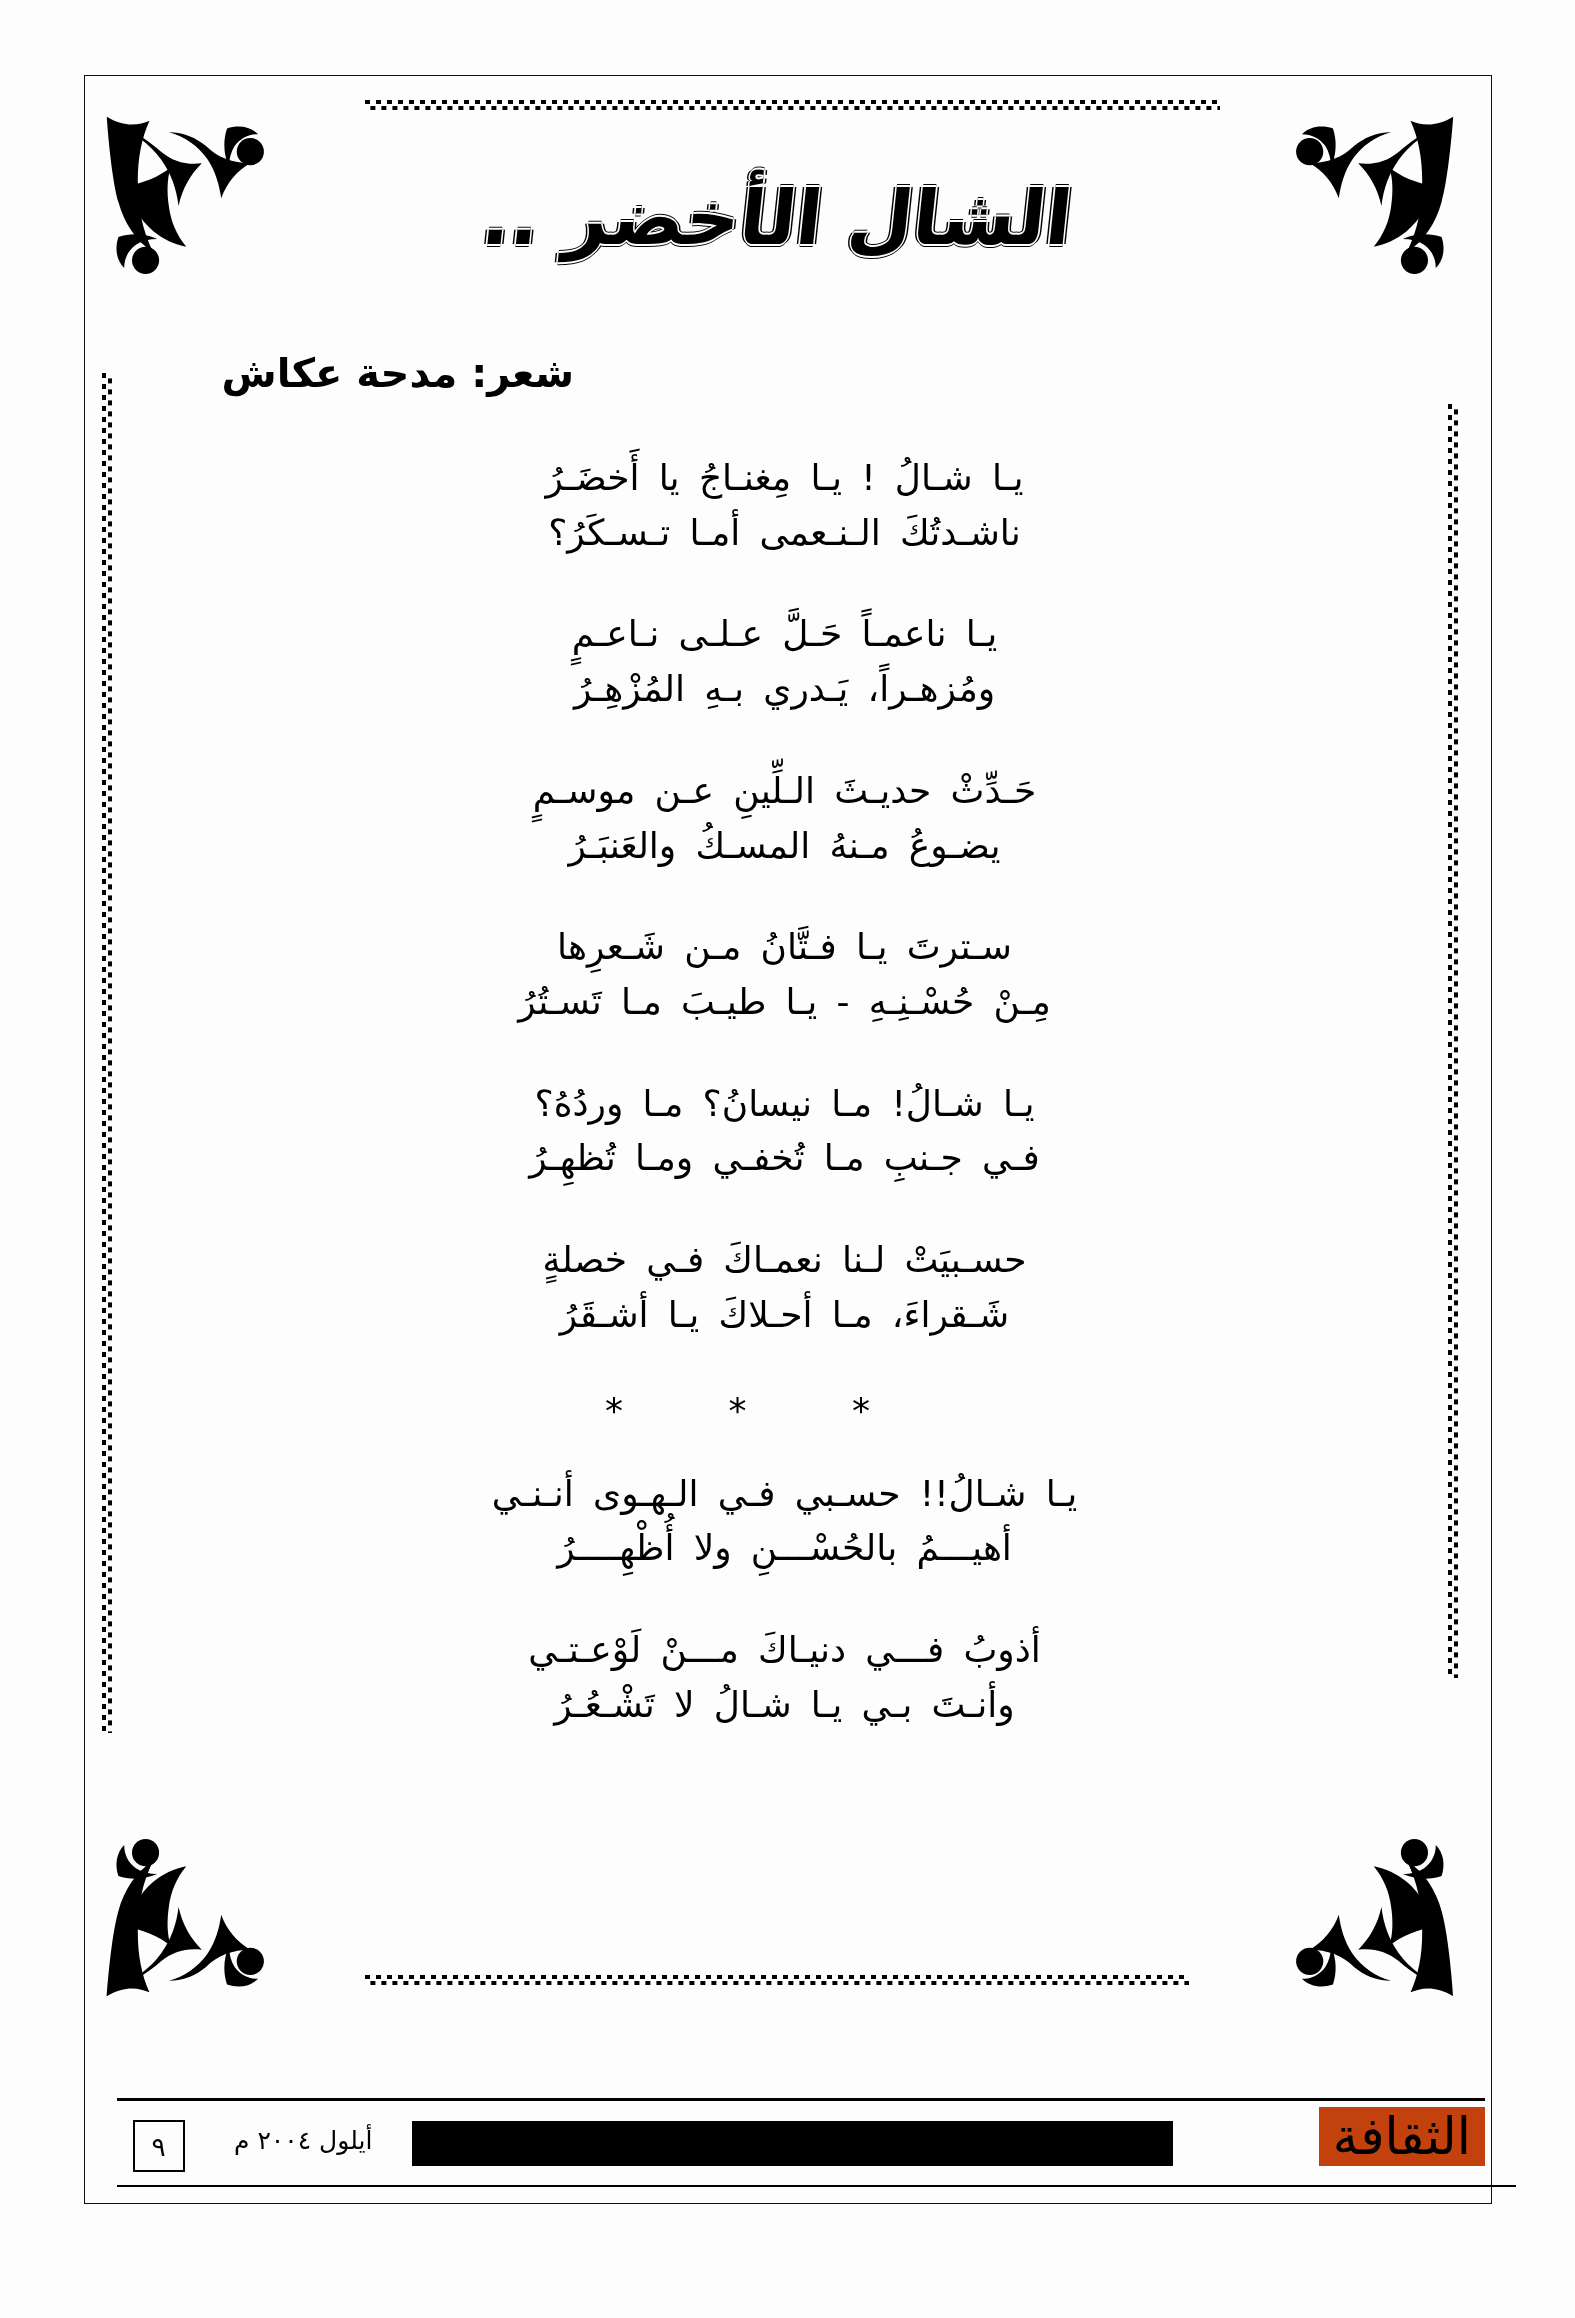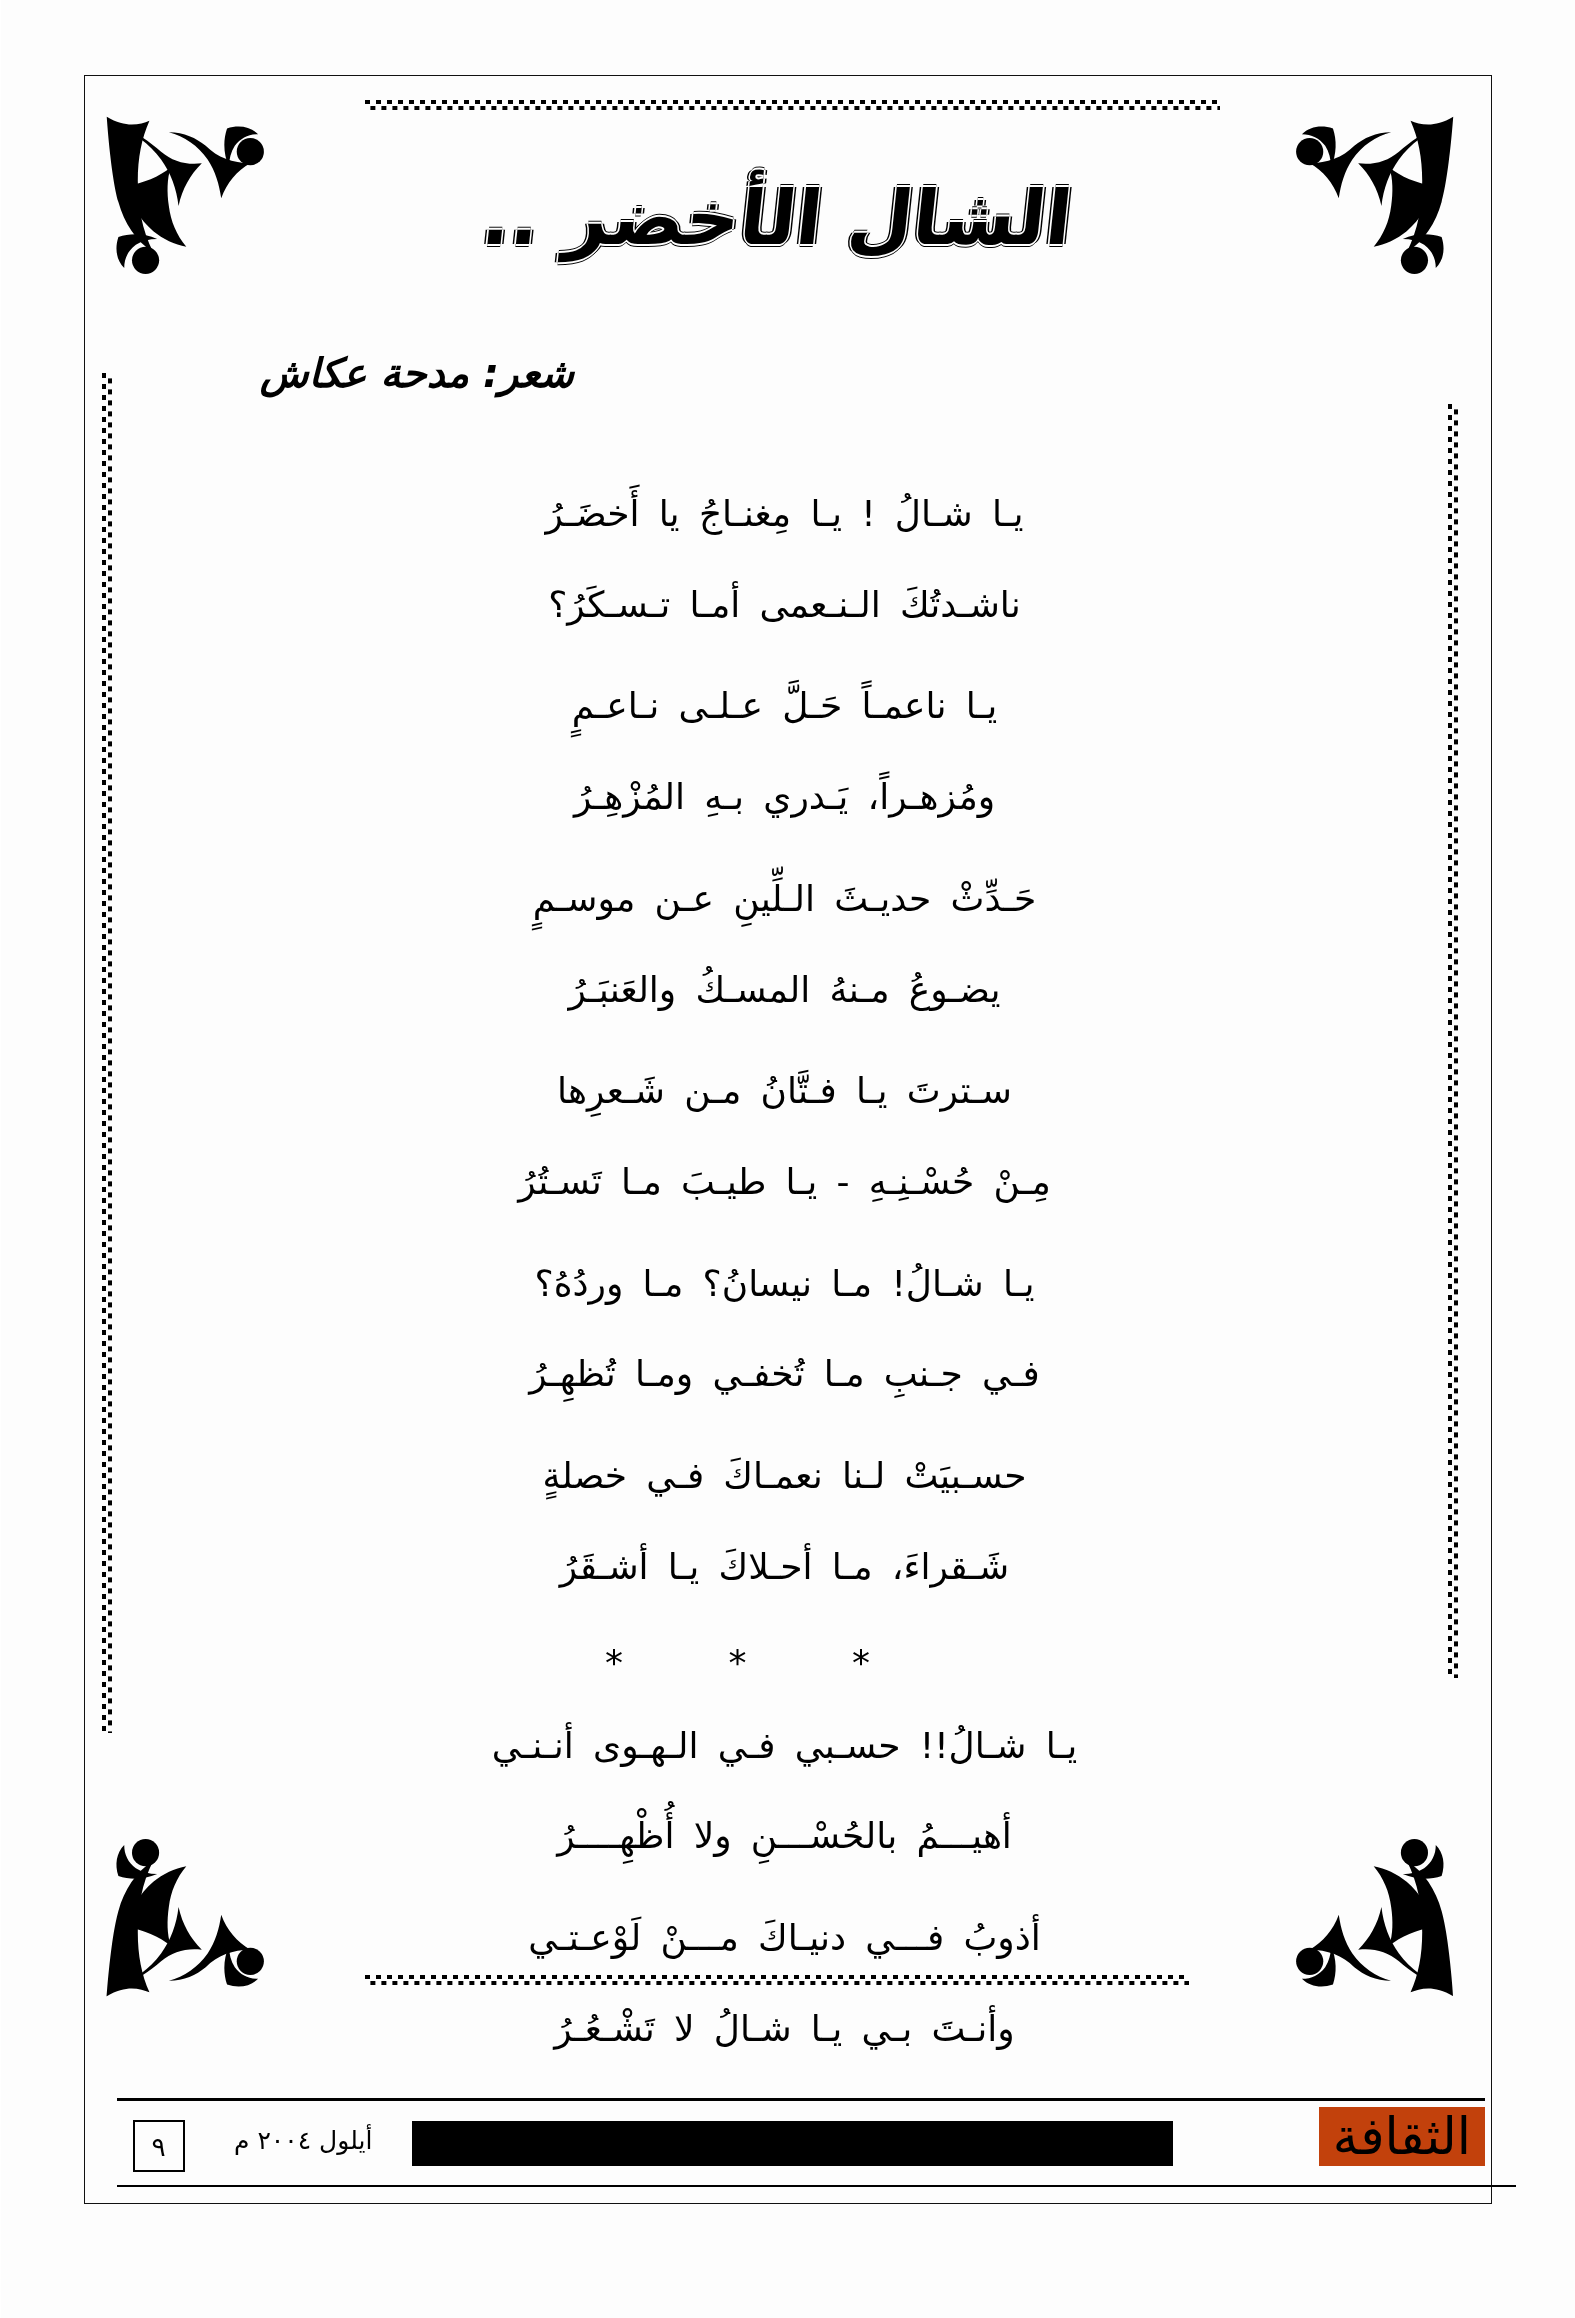"شعر: مدحة عكاش" #byline { font-style: italic -> none }
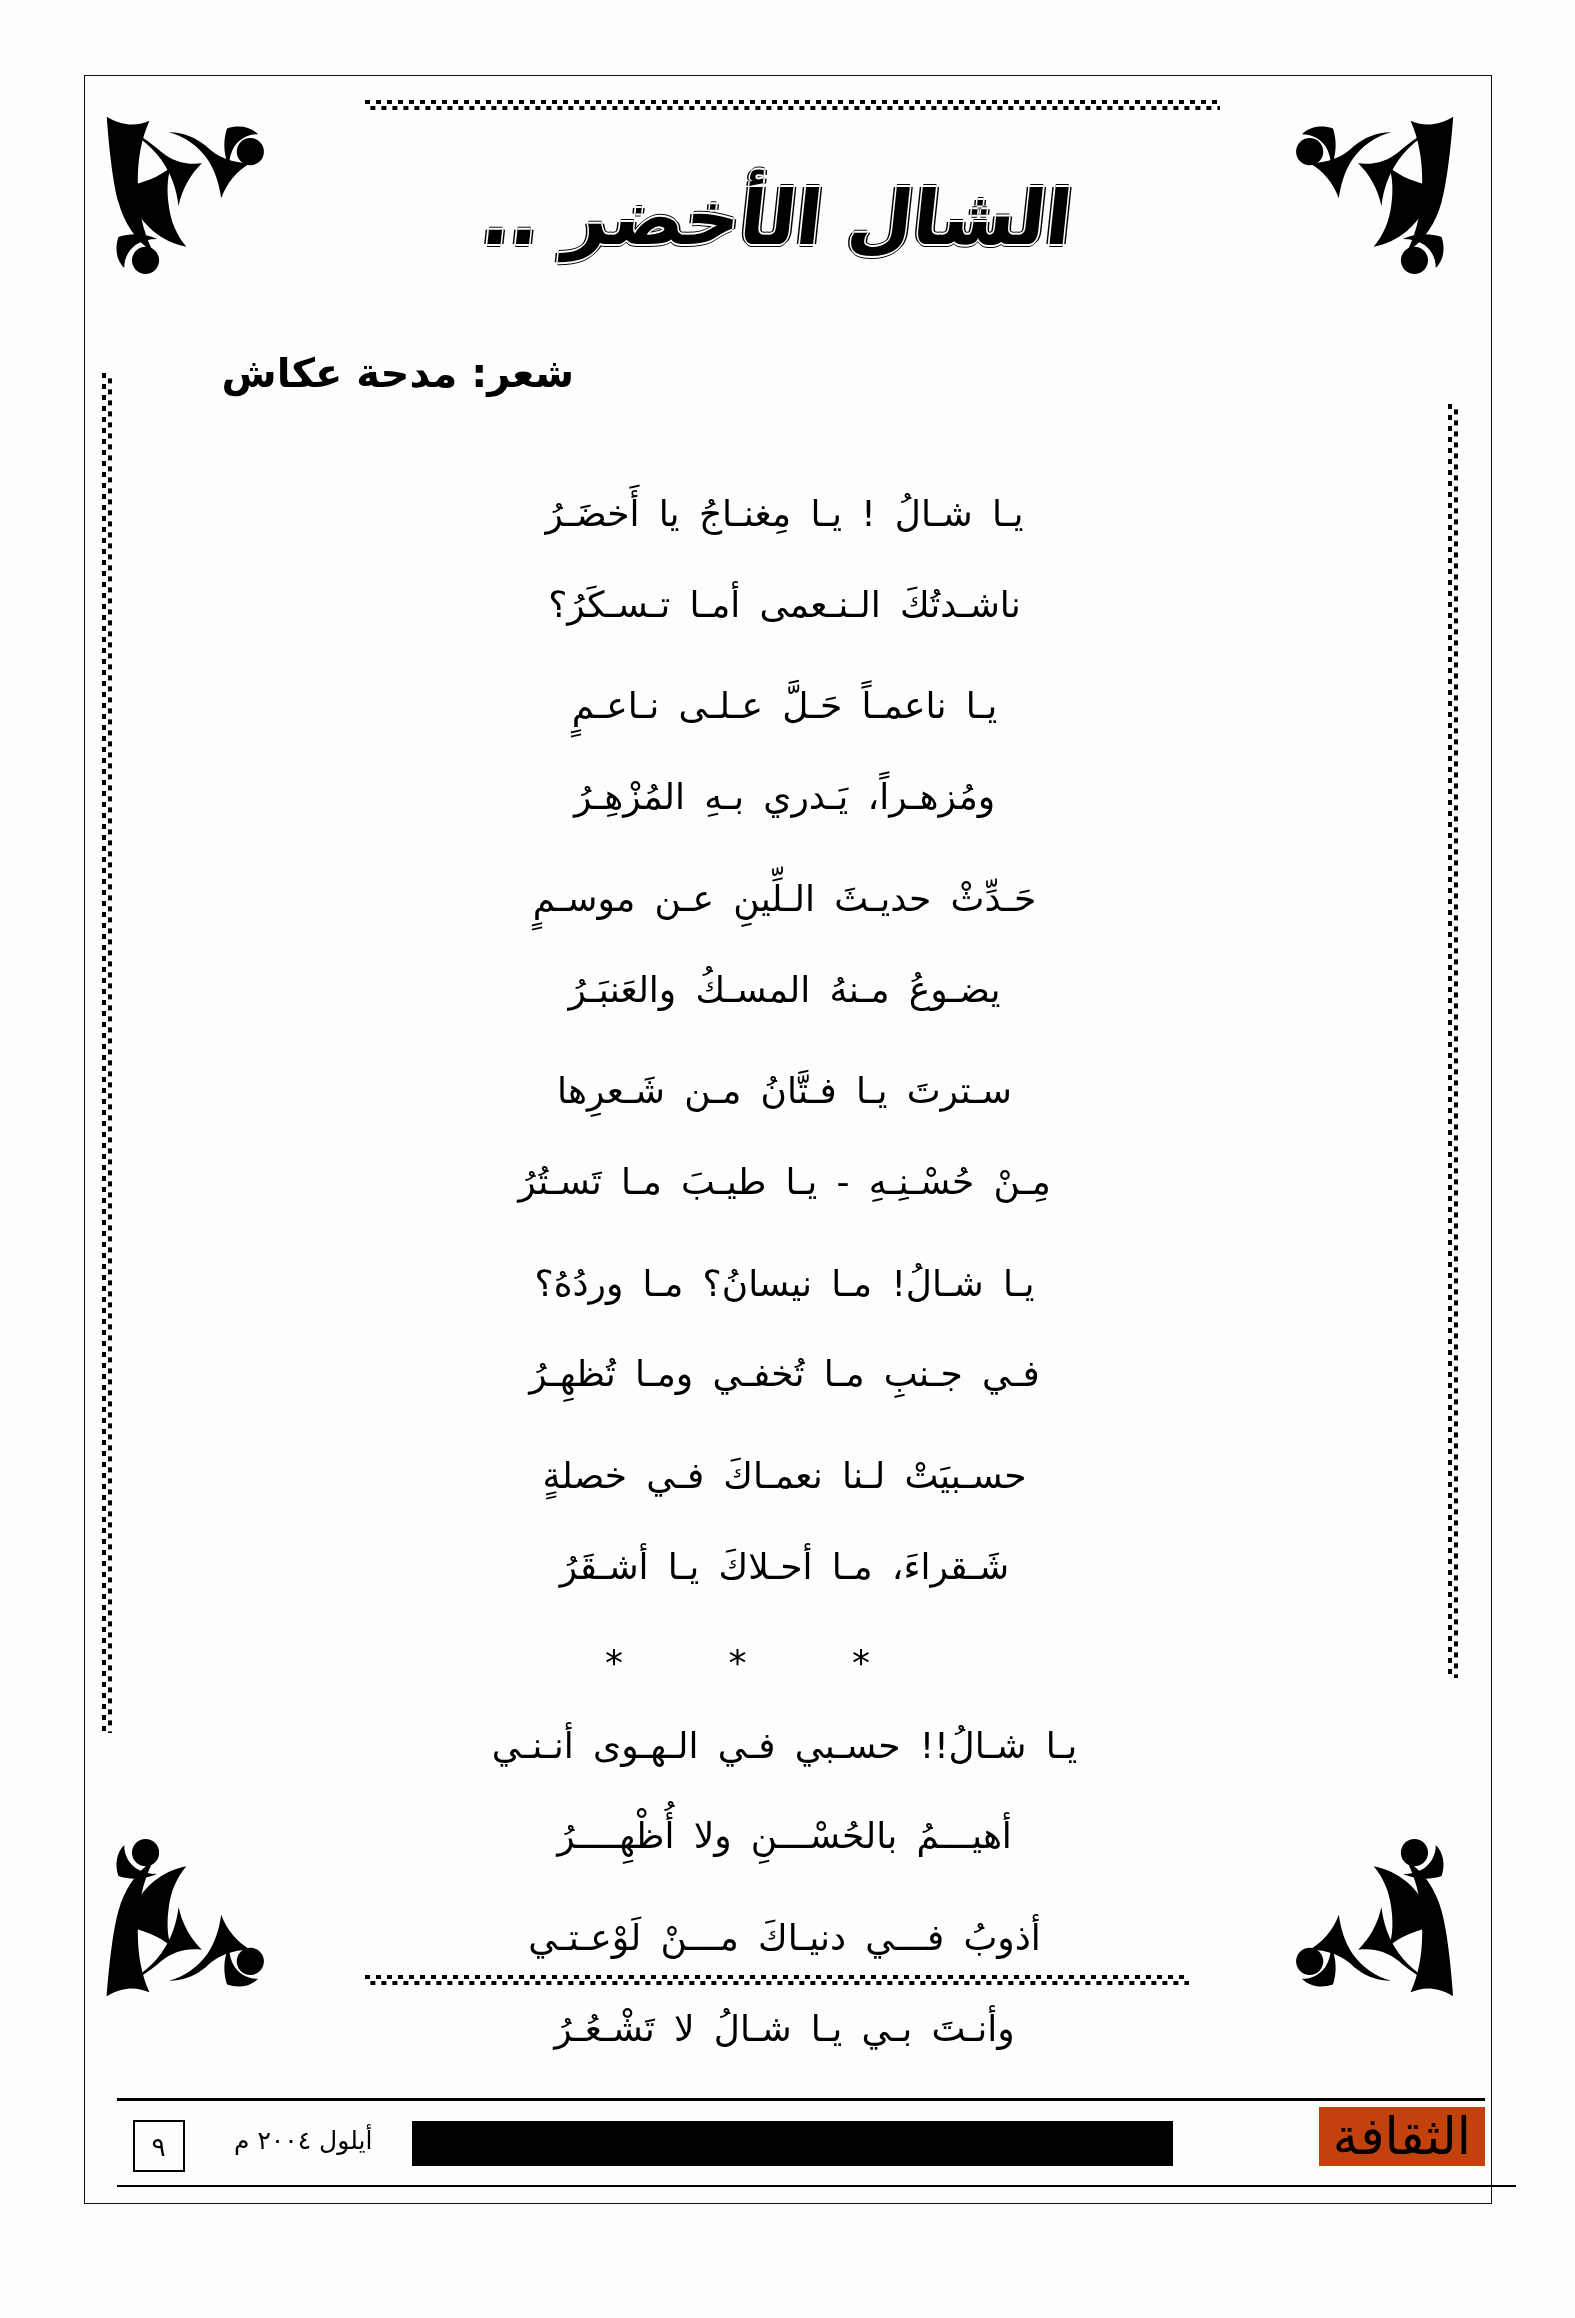"يـا شـالُ ! يـا مِغنـاجُ" .verse { margin-top: 36px -> none }
